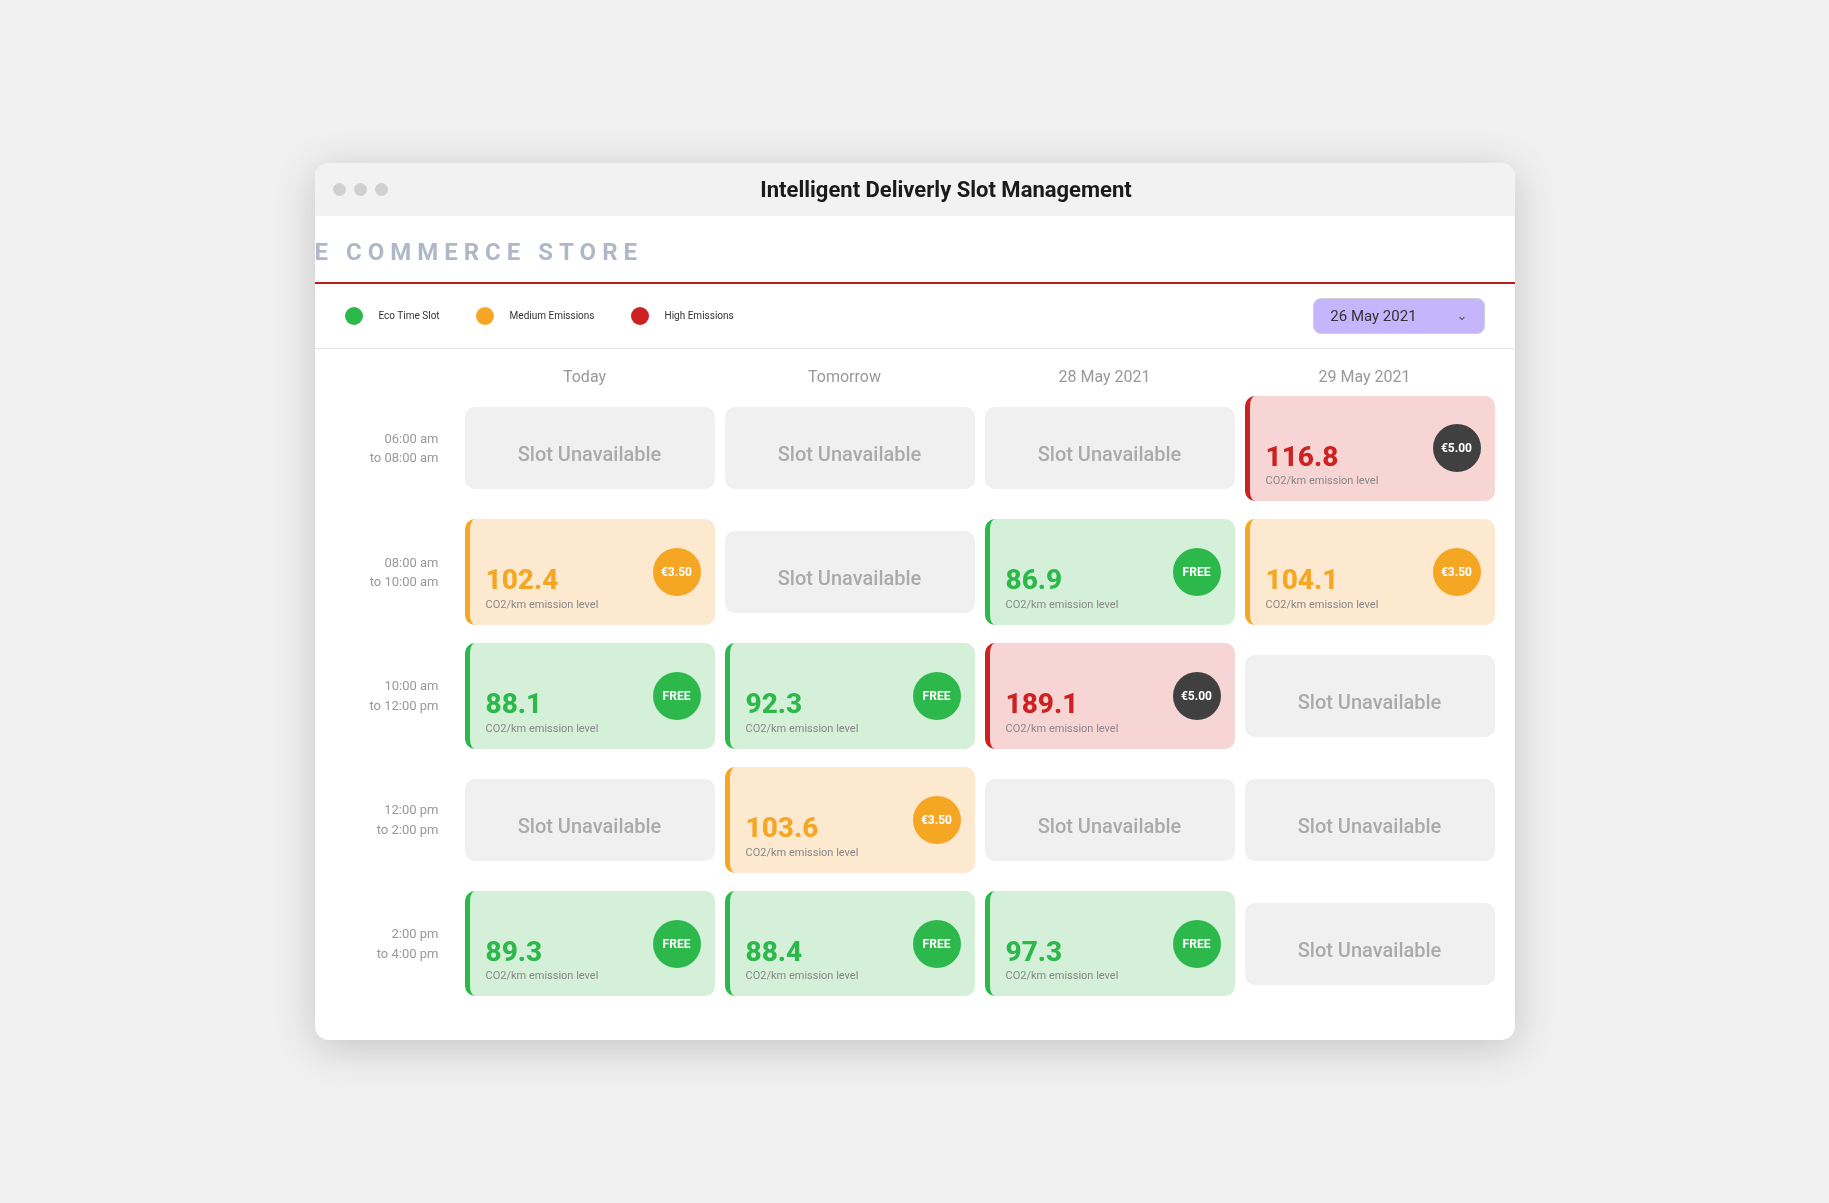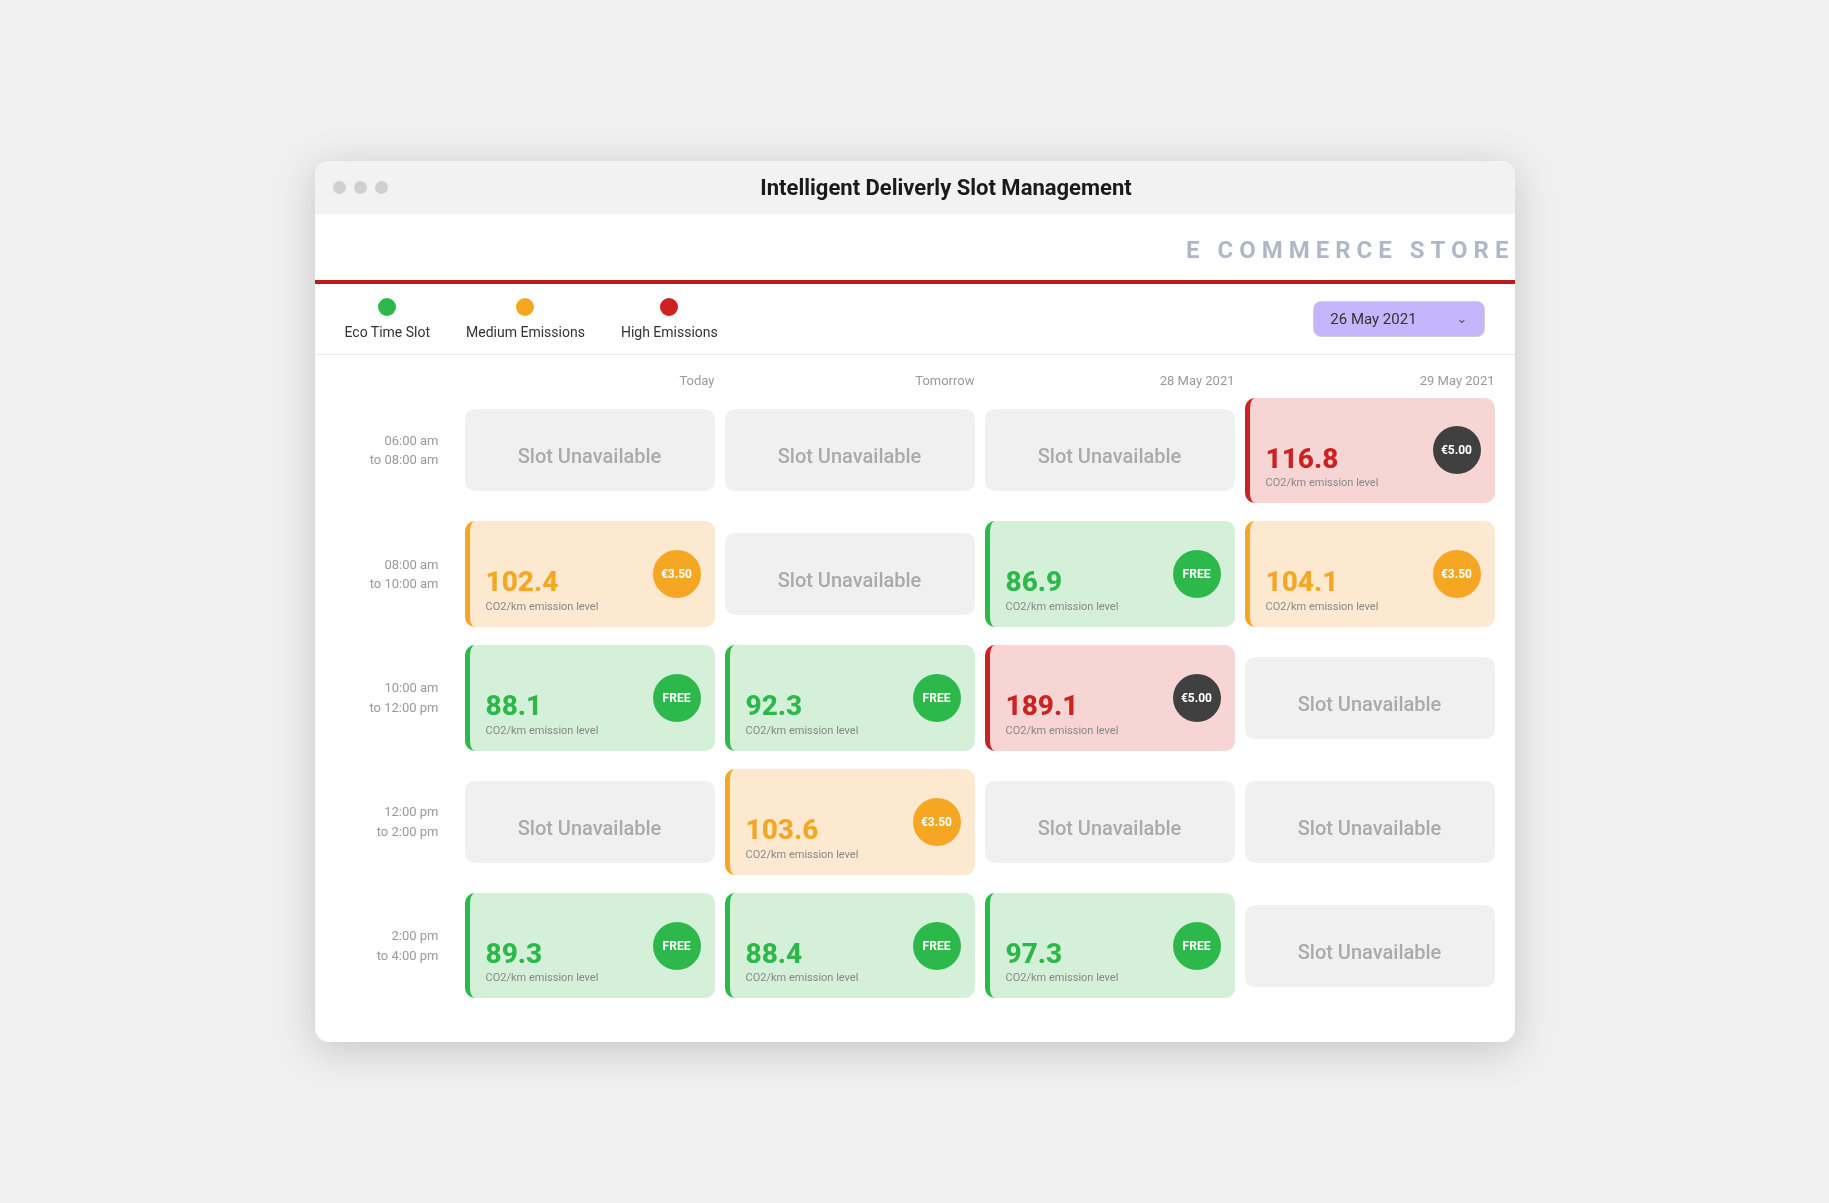"E COMMERCE STORE" .store-header { border-bottom: 4px solid #b91c1c -> 2px solid #b91c1c; text-align: right -> left }
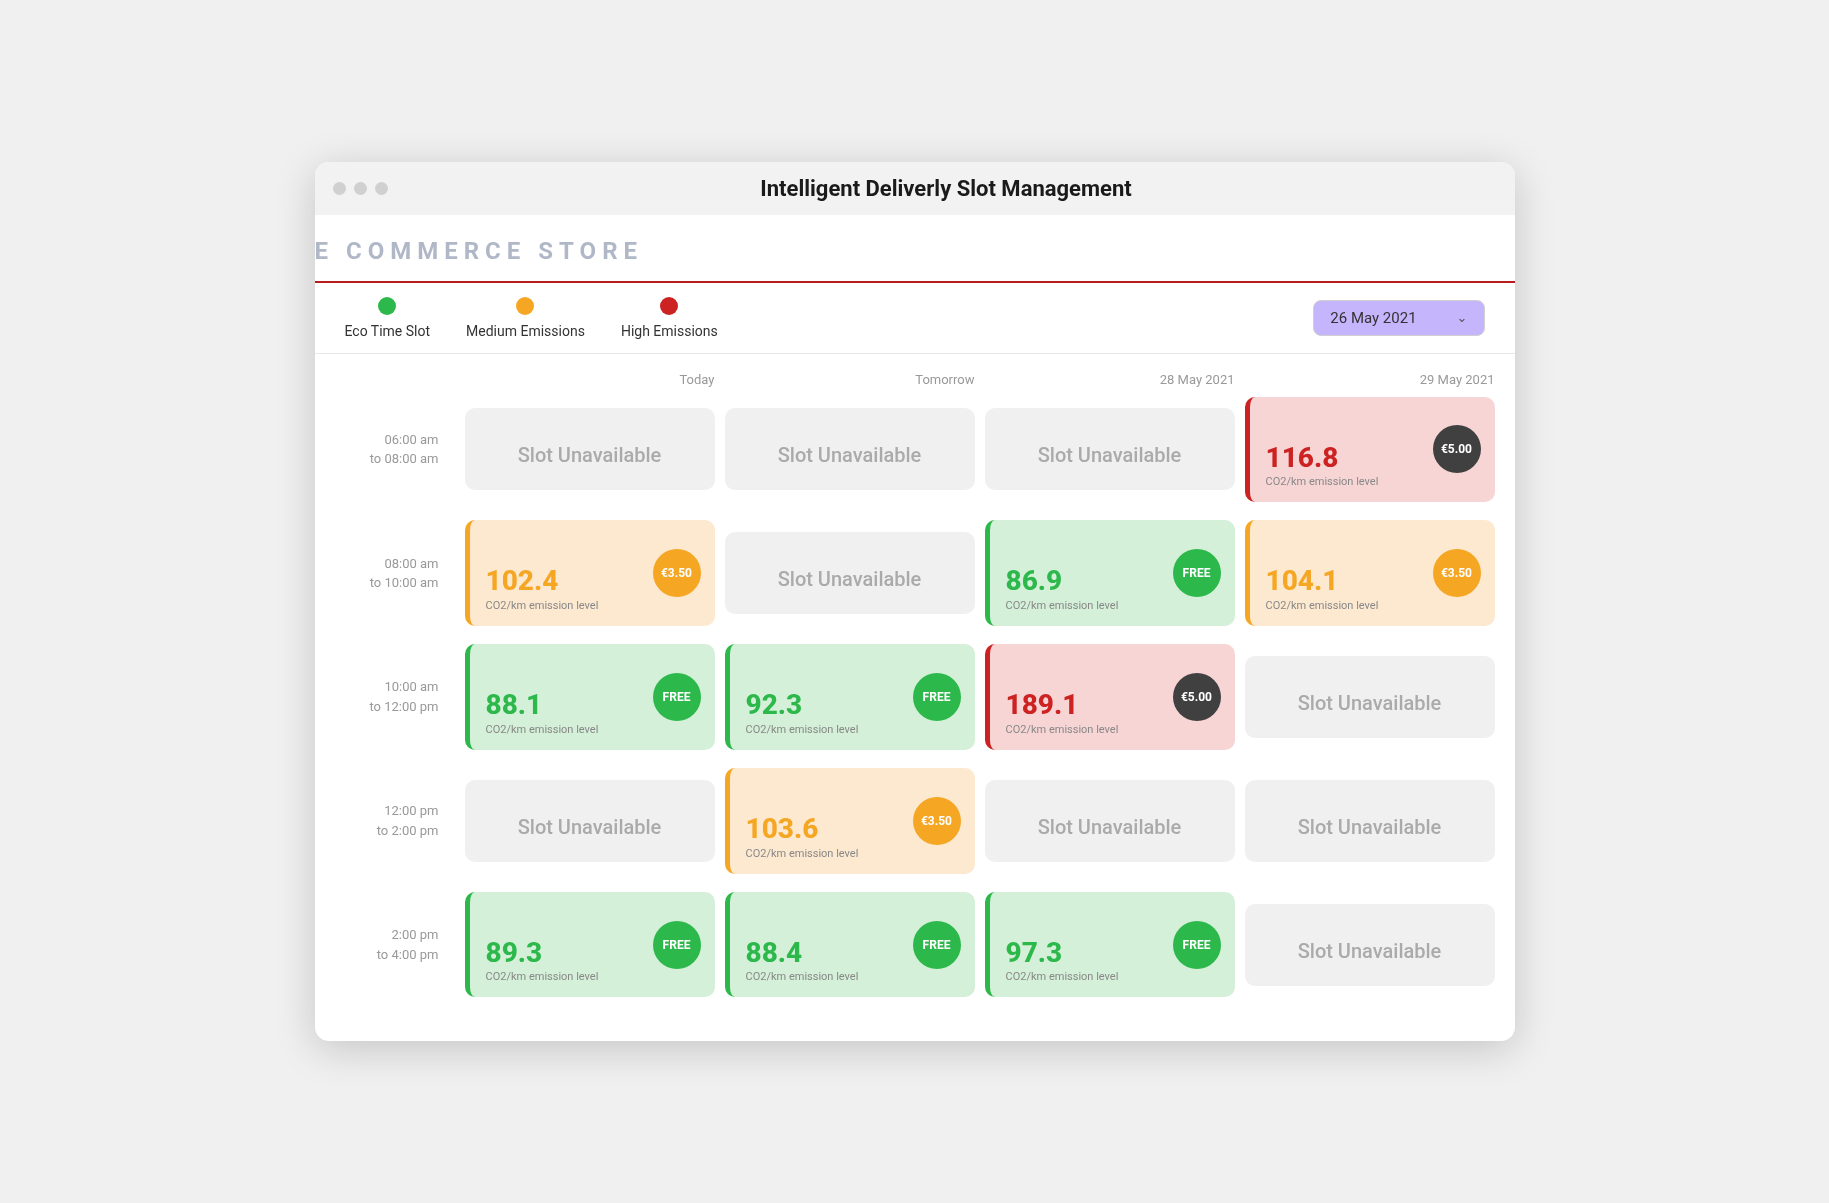"Eco Time Slot" .legend-item { flex-direction: column -> none; font-size: 14px -> 10px; gap: 8px -> 16px }
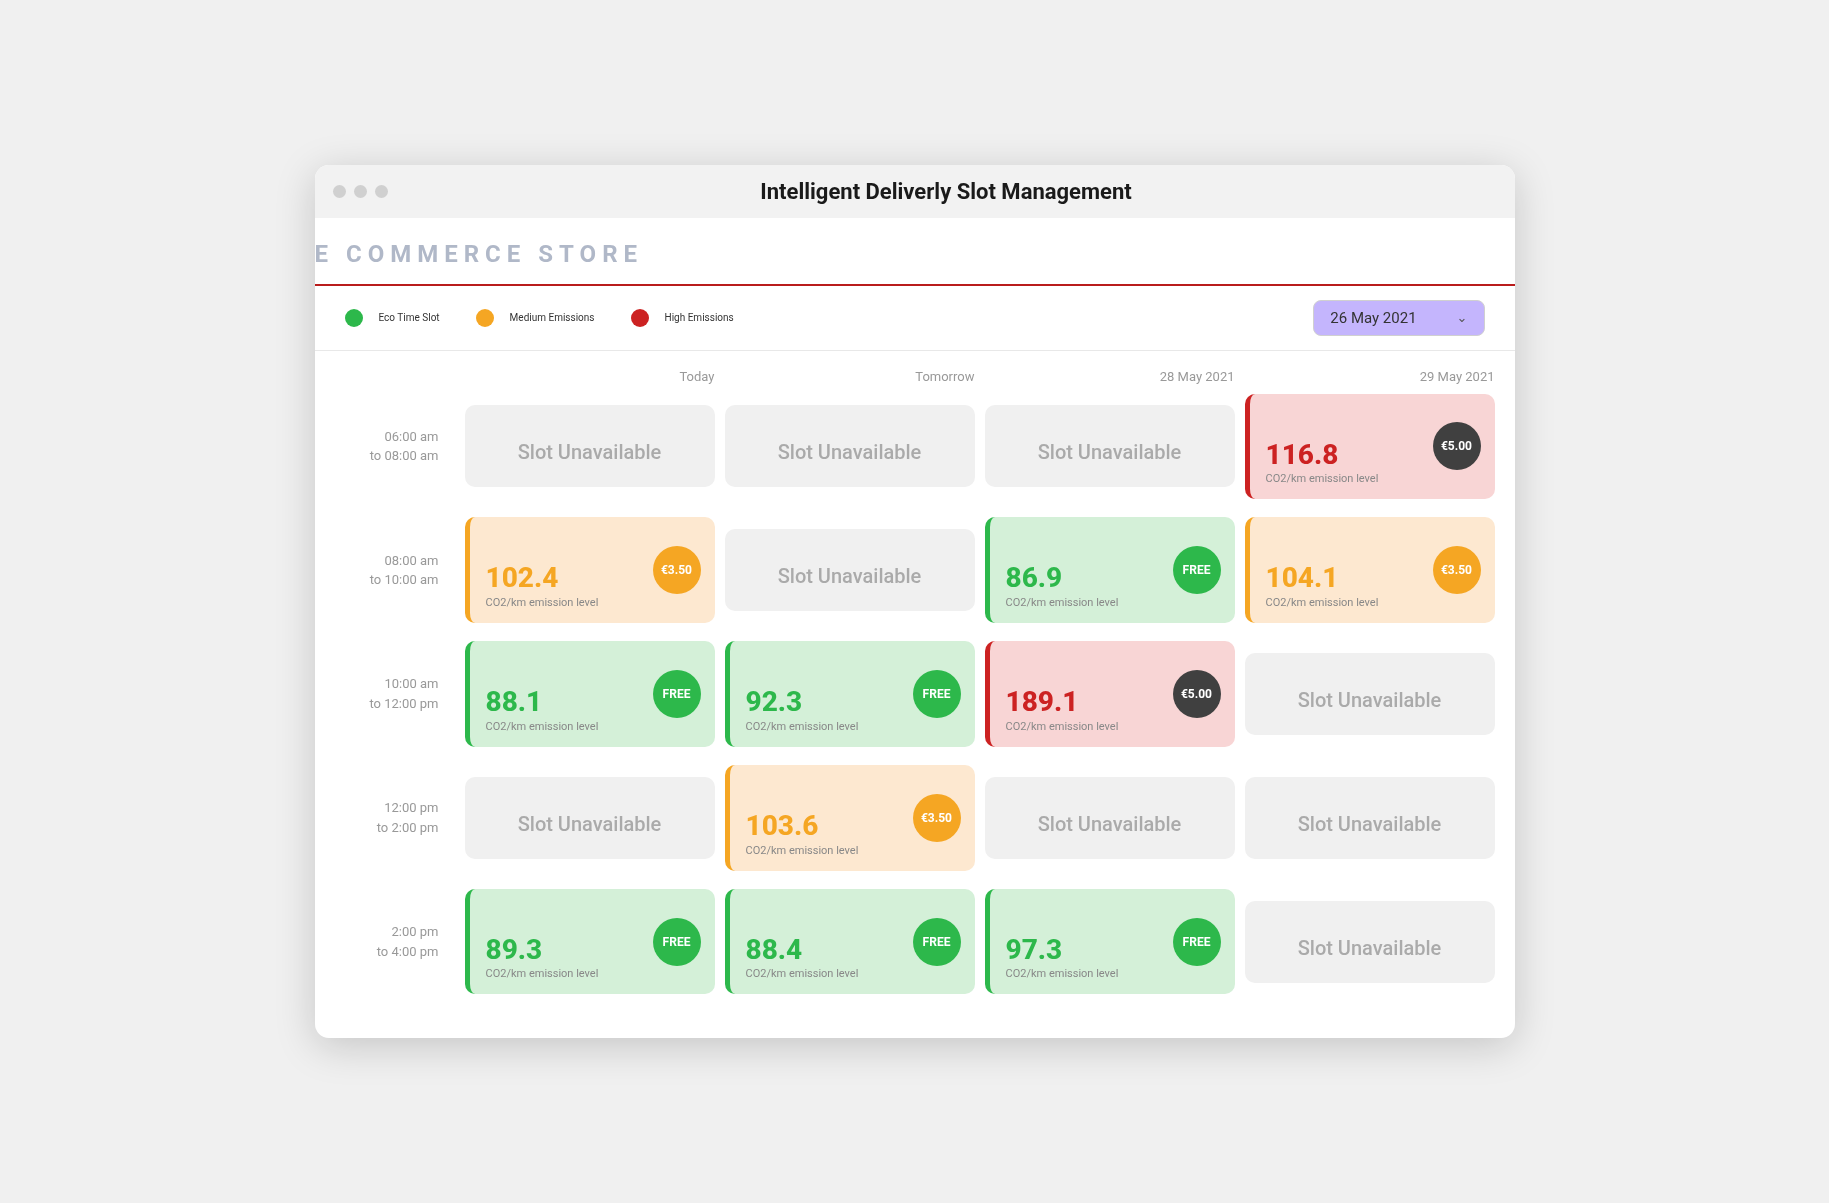"Today" .col-headers { font-size: 13px -> 16px; text-align: right -> center }
